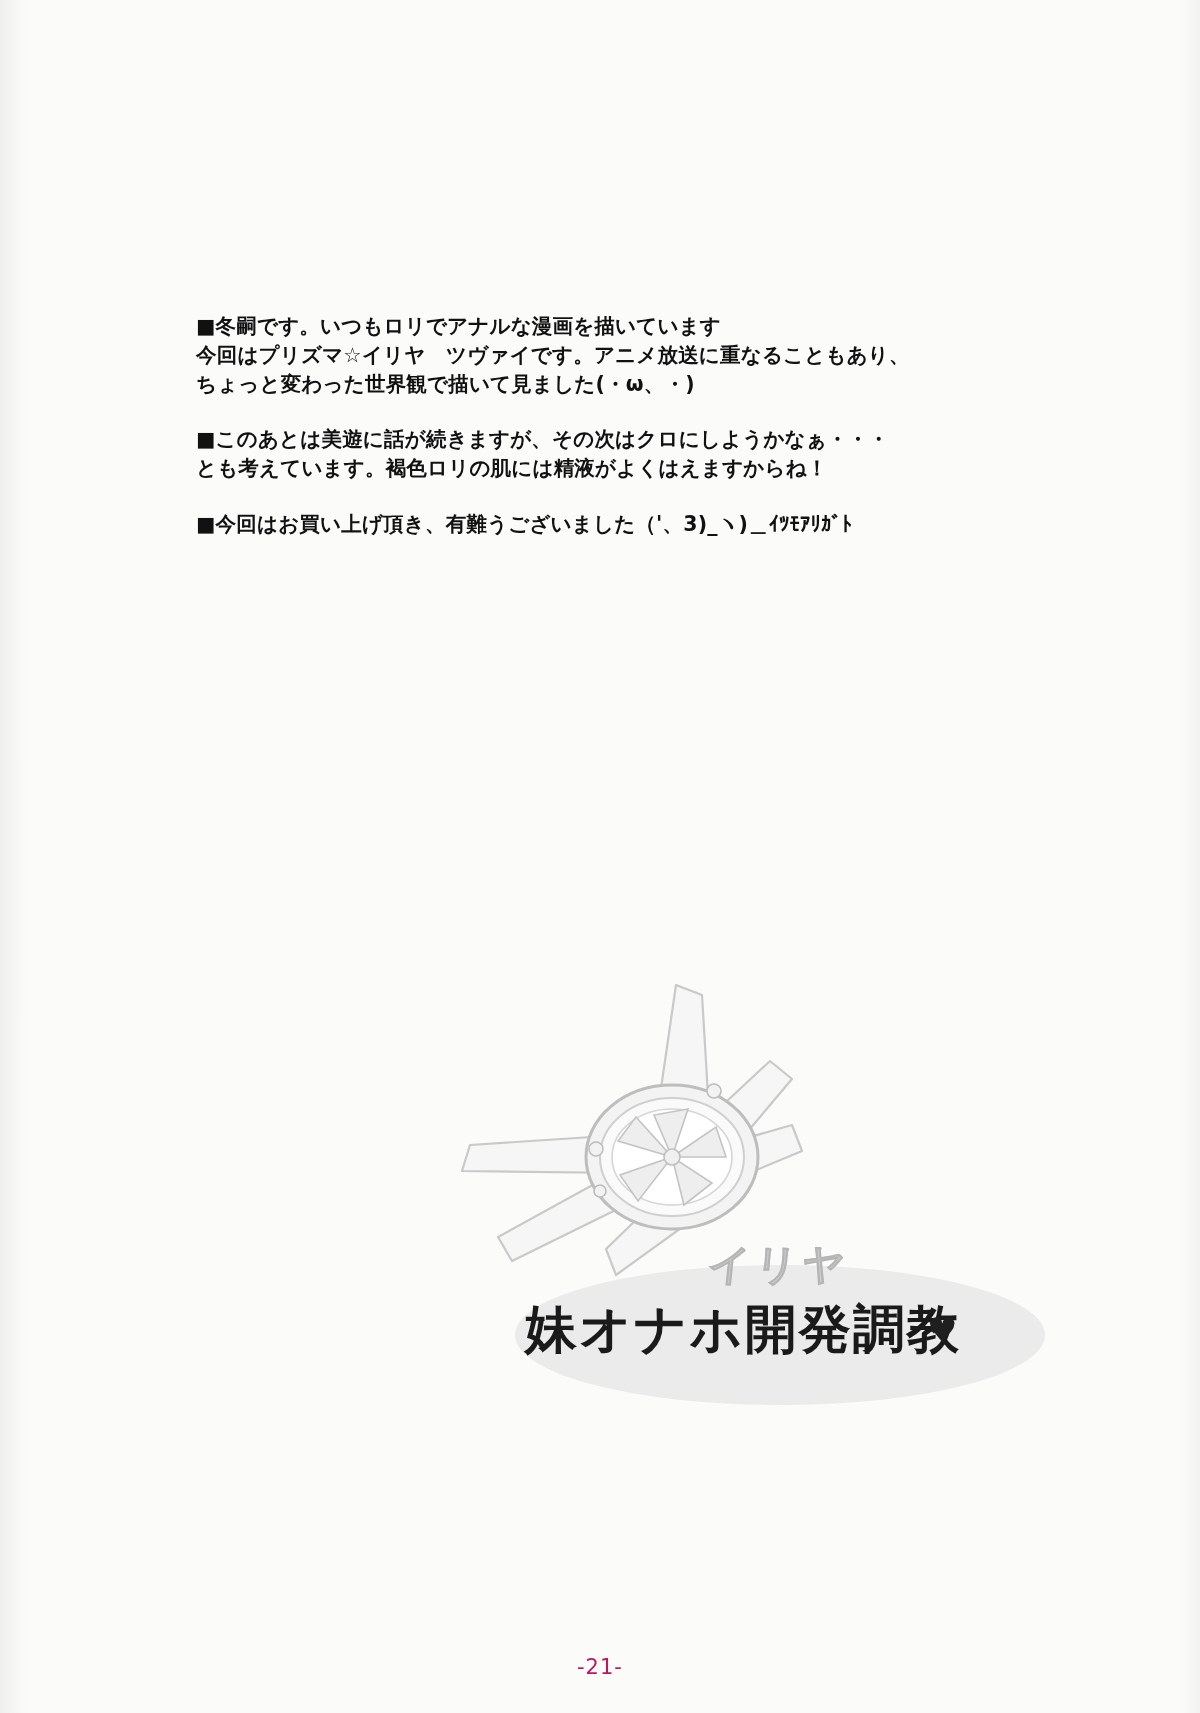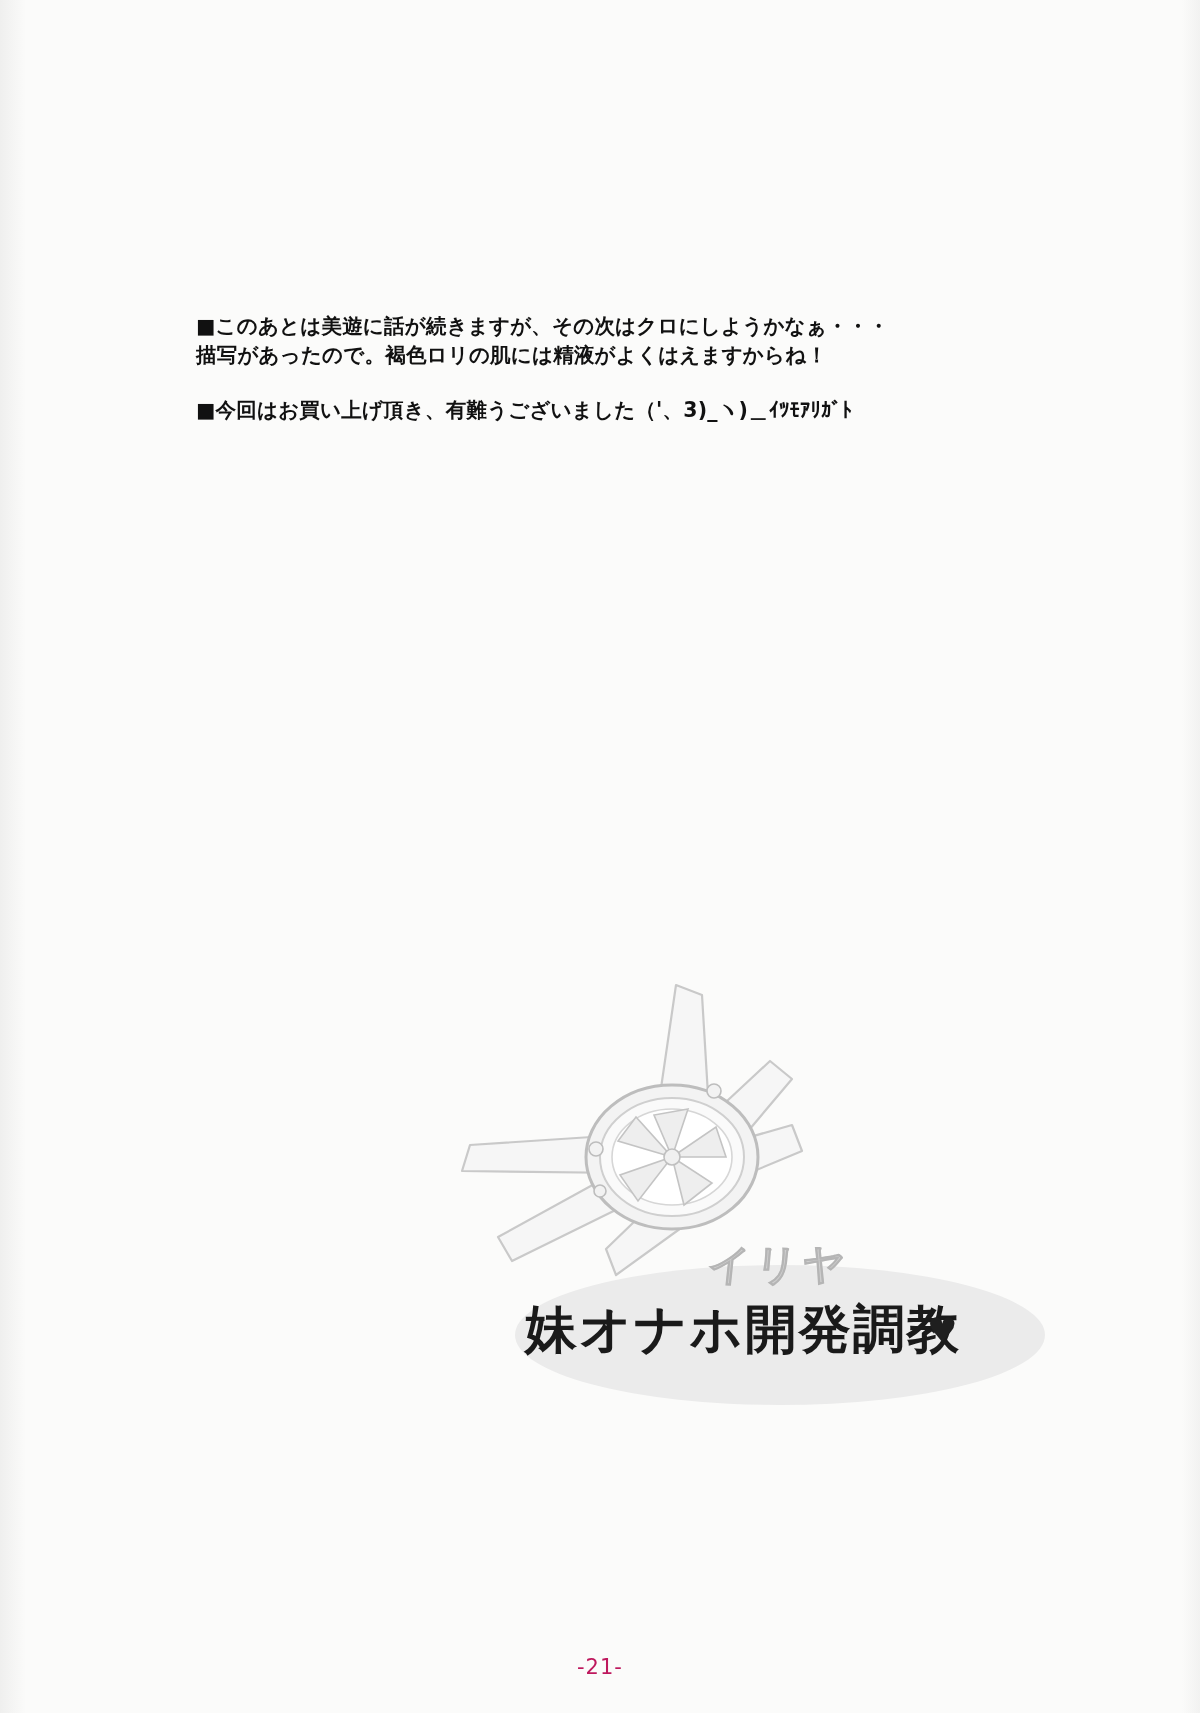"■冬嗣です。いつもロリでアナルな漫画を描いています" p { html: none -> <p>■冬嗣です。いつもロリでアナルな漫画を描いています 今回はプリズマ☆イリヤ ツヴァイです。アニメ放送に重なることもあり、 ちょっと変わった世界観で描いて見ました(・ω、・)</p> }
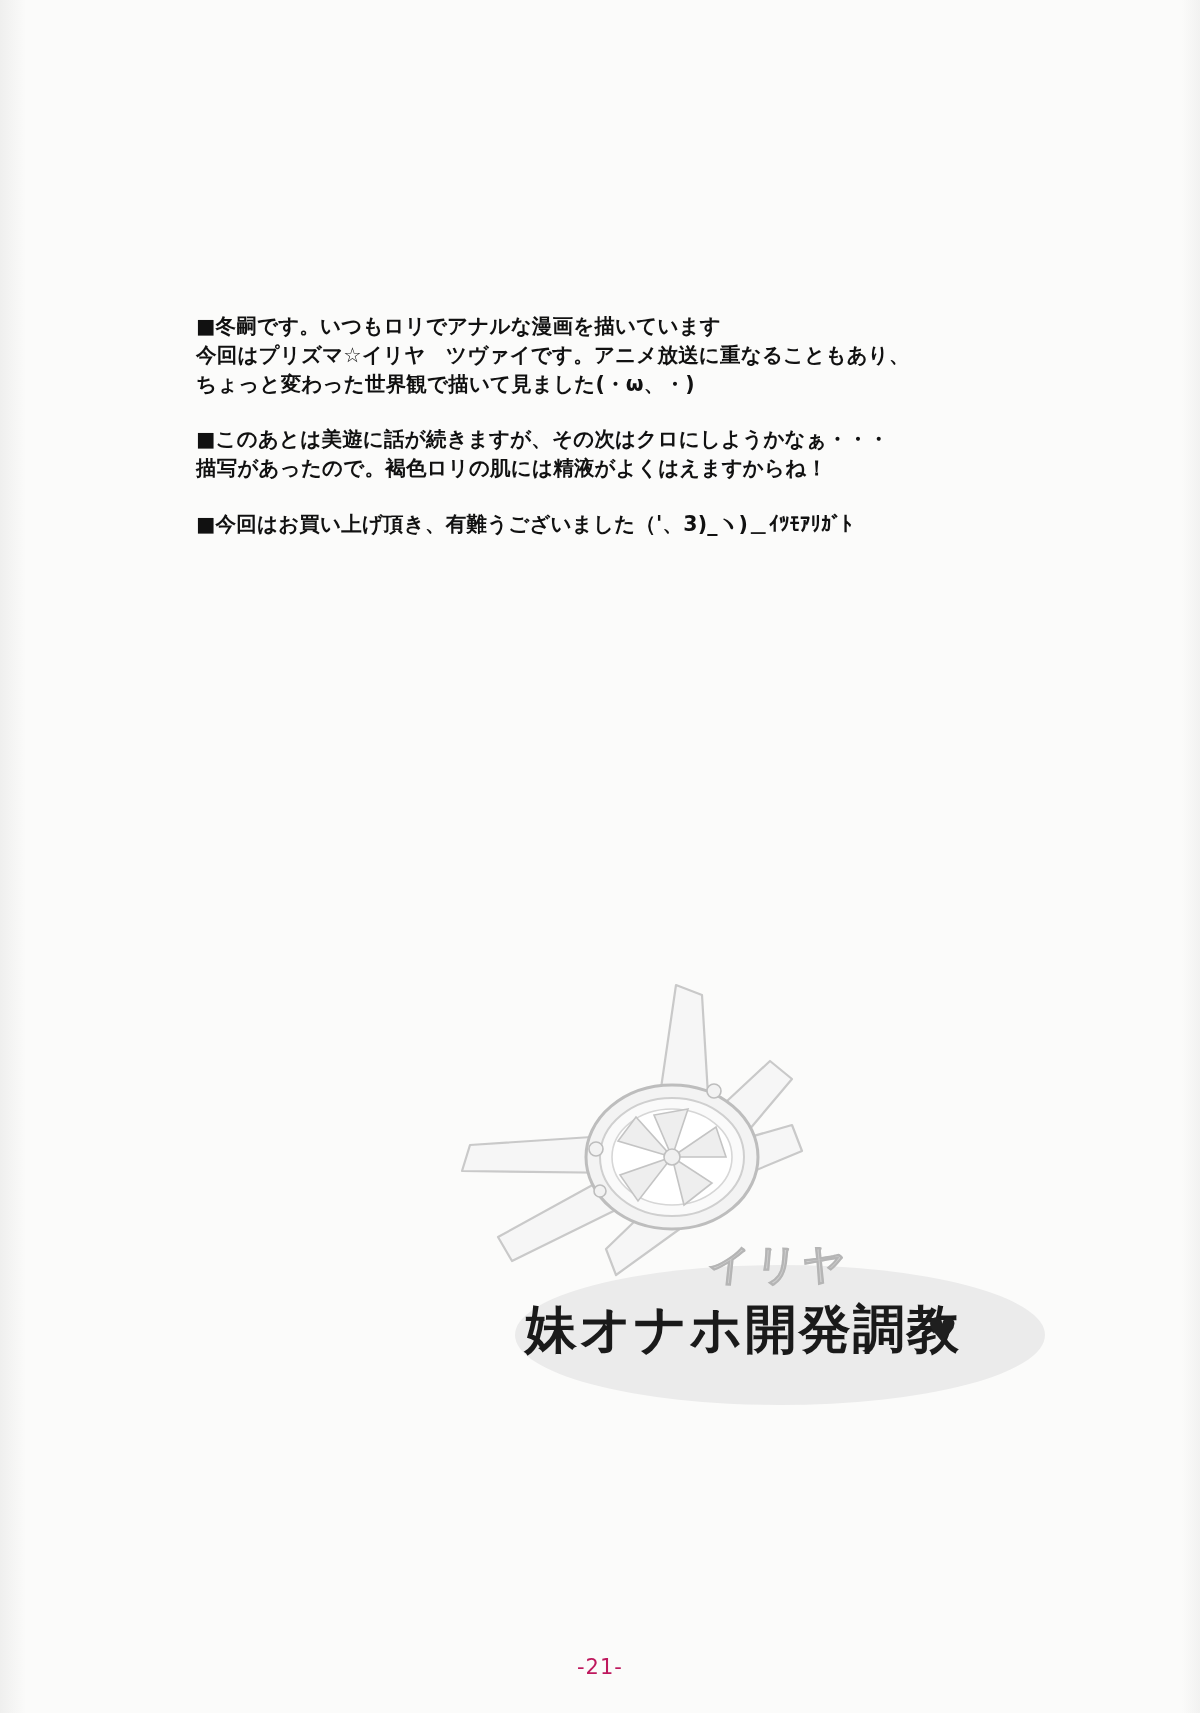"■このあとは美遊に話が続きますが、その次はクロにしようかなぁ・・・" p { text: 描写があったので -> とも考えています }
